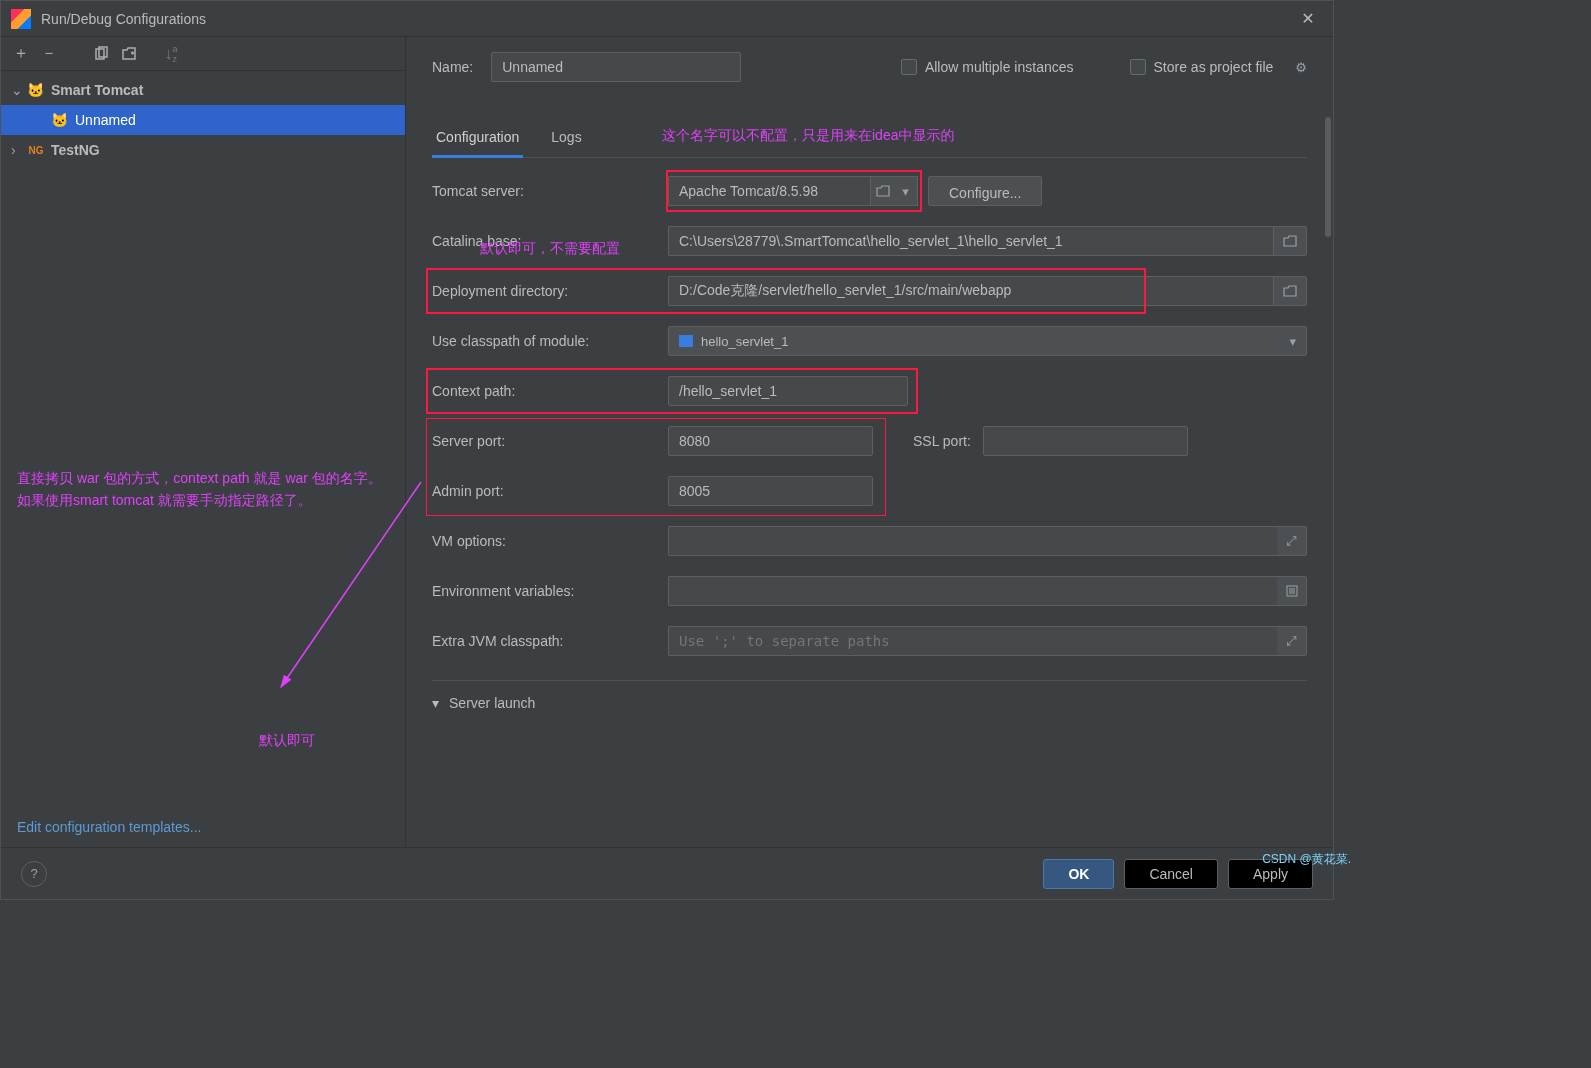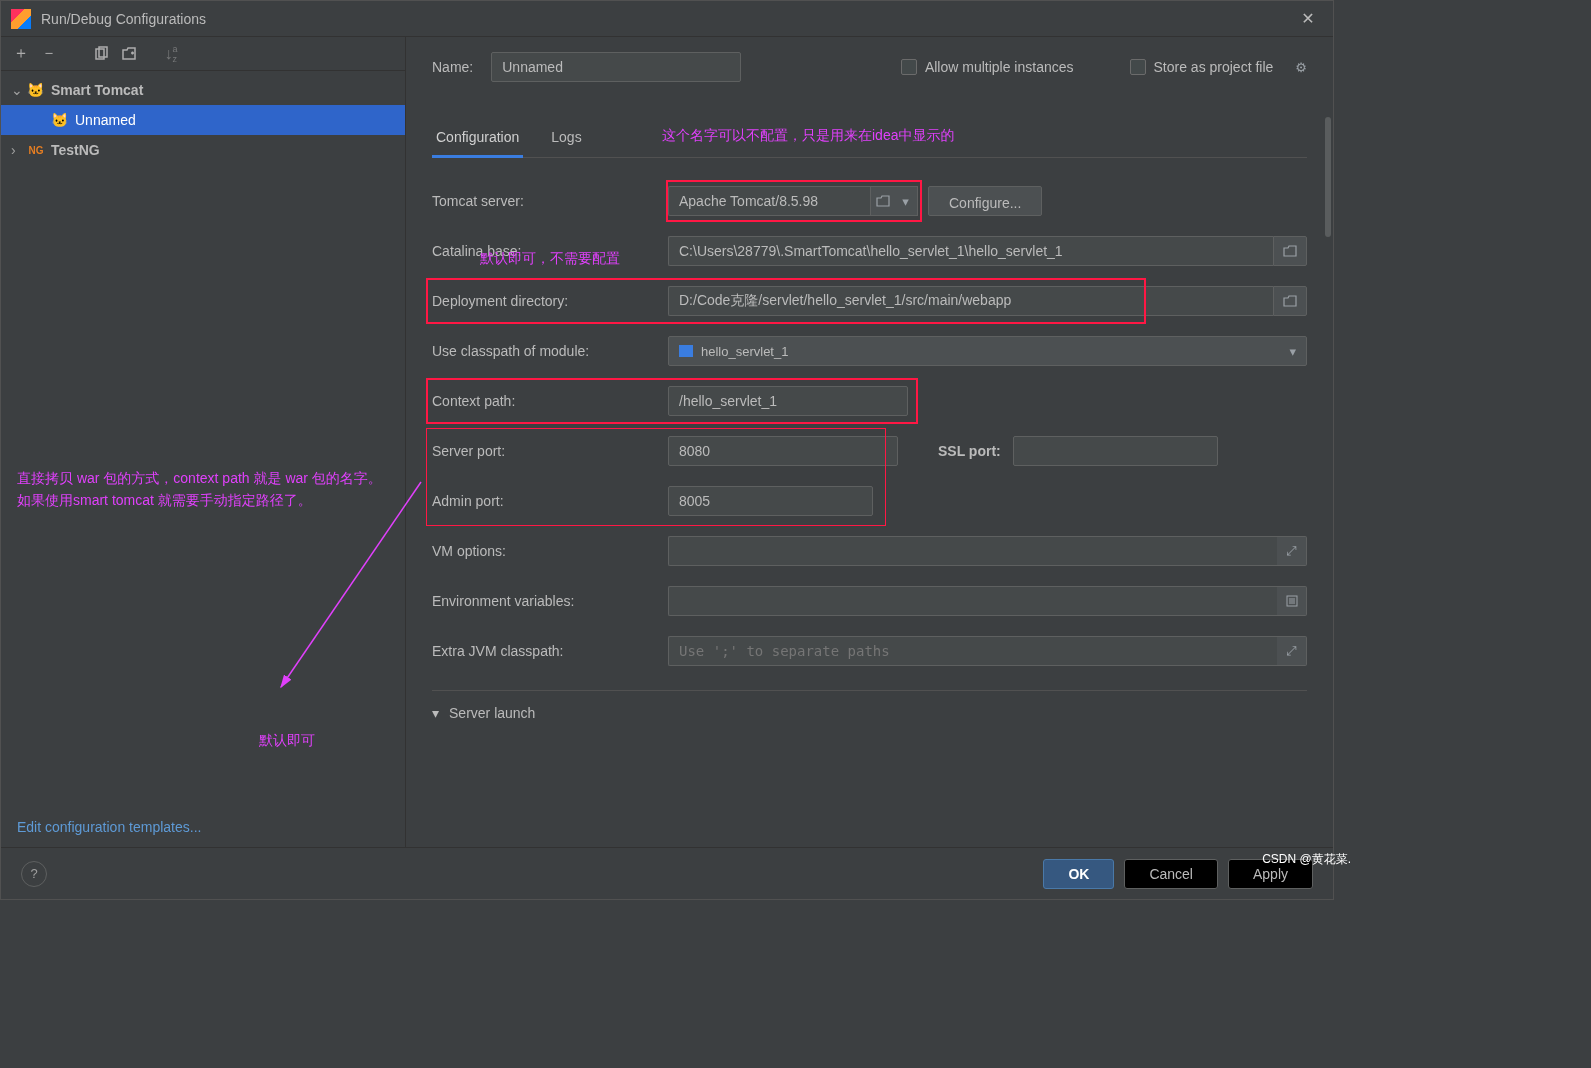"Tomcat server:" .form { margin-top: 28px -> 18px }
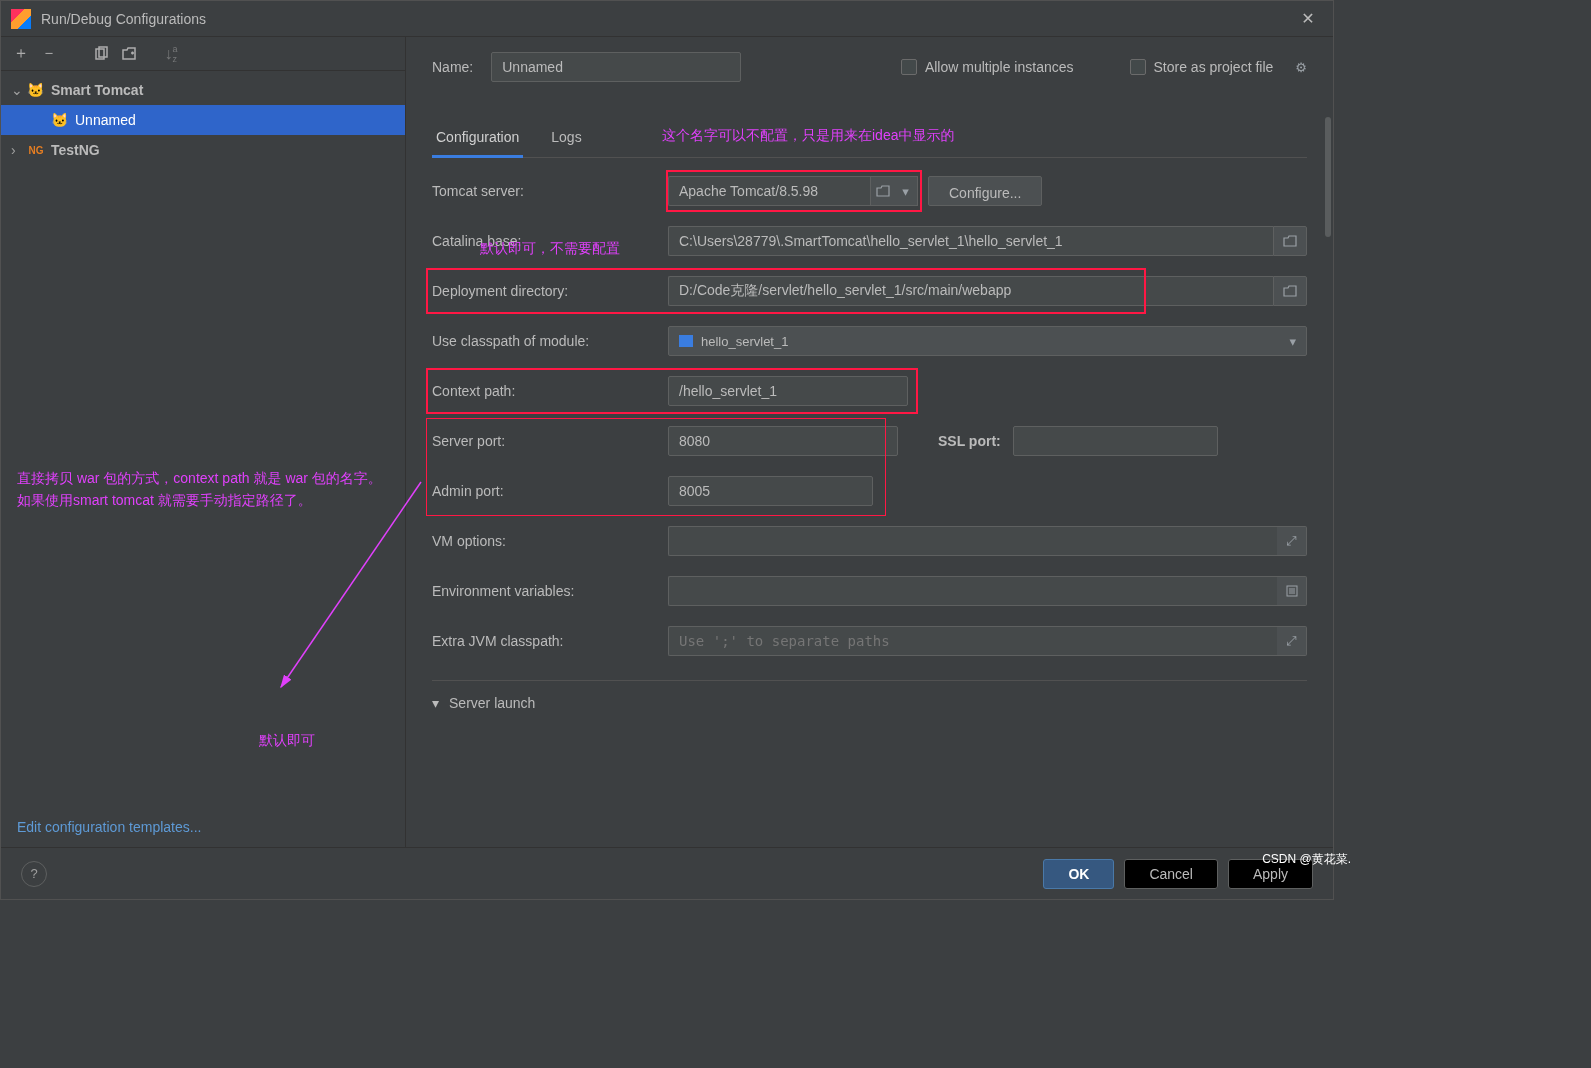"8080" input.text-input { width: 230px -> 205px }
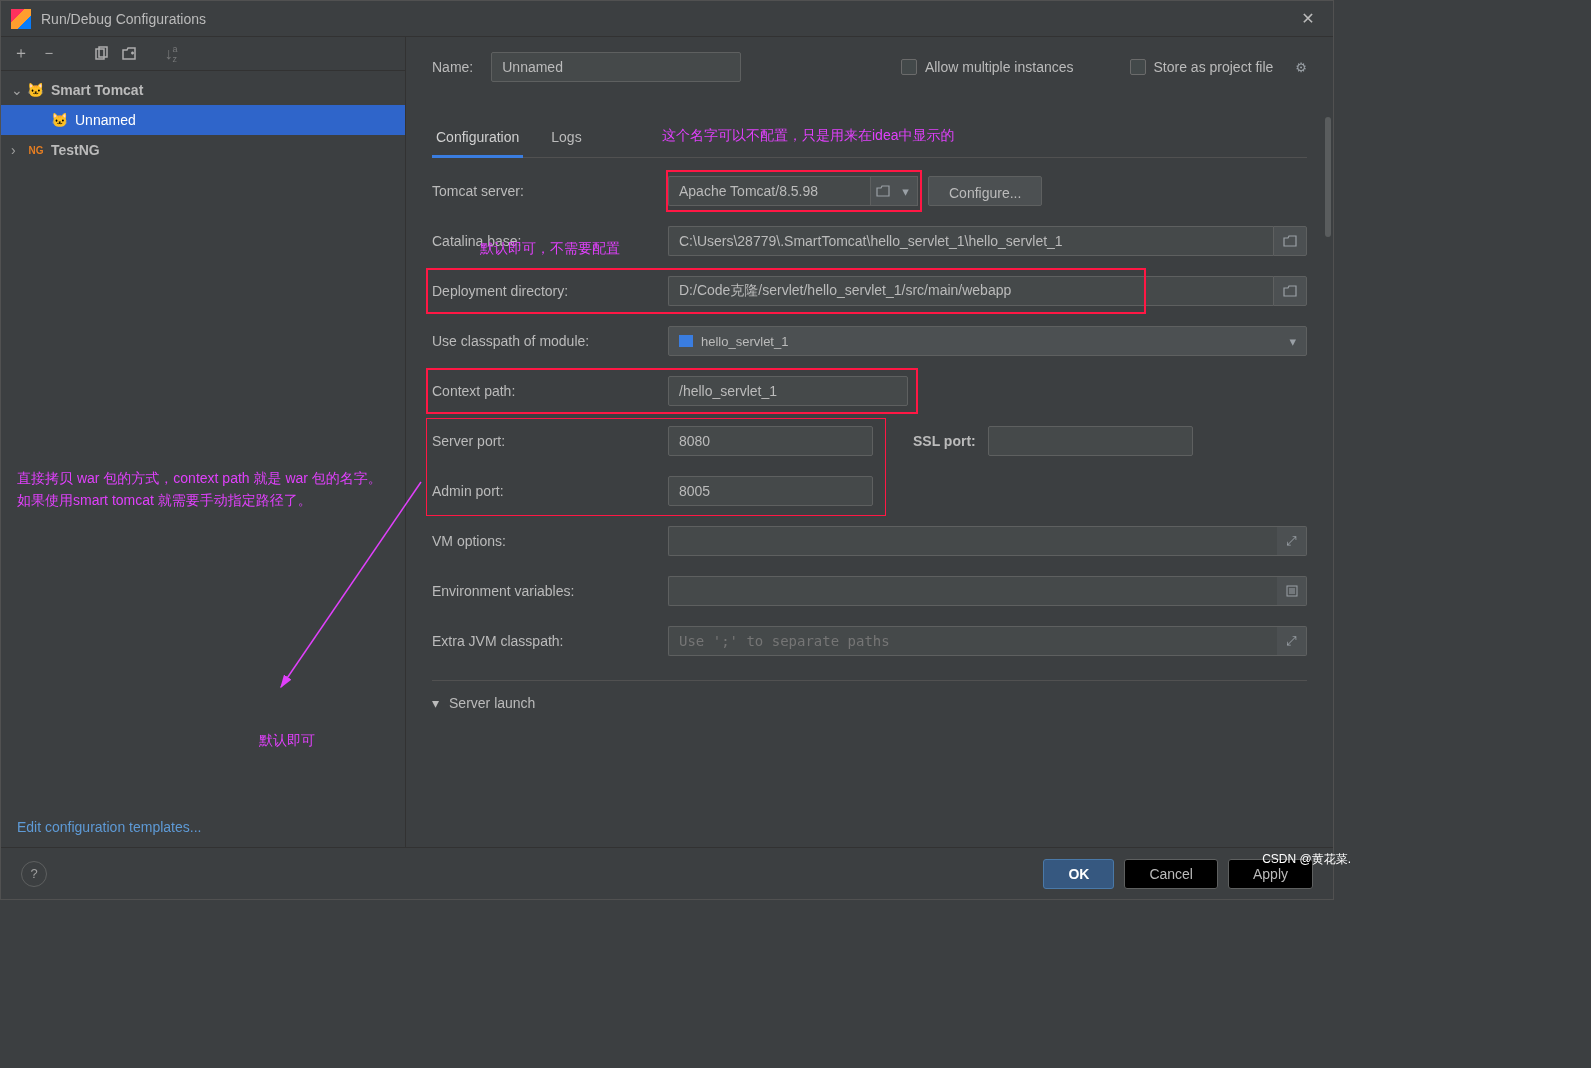"SSL port:" .ssl-label { font-weight: bold -> none }
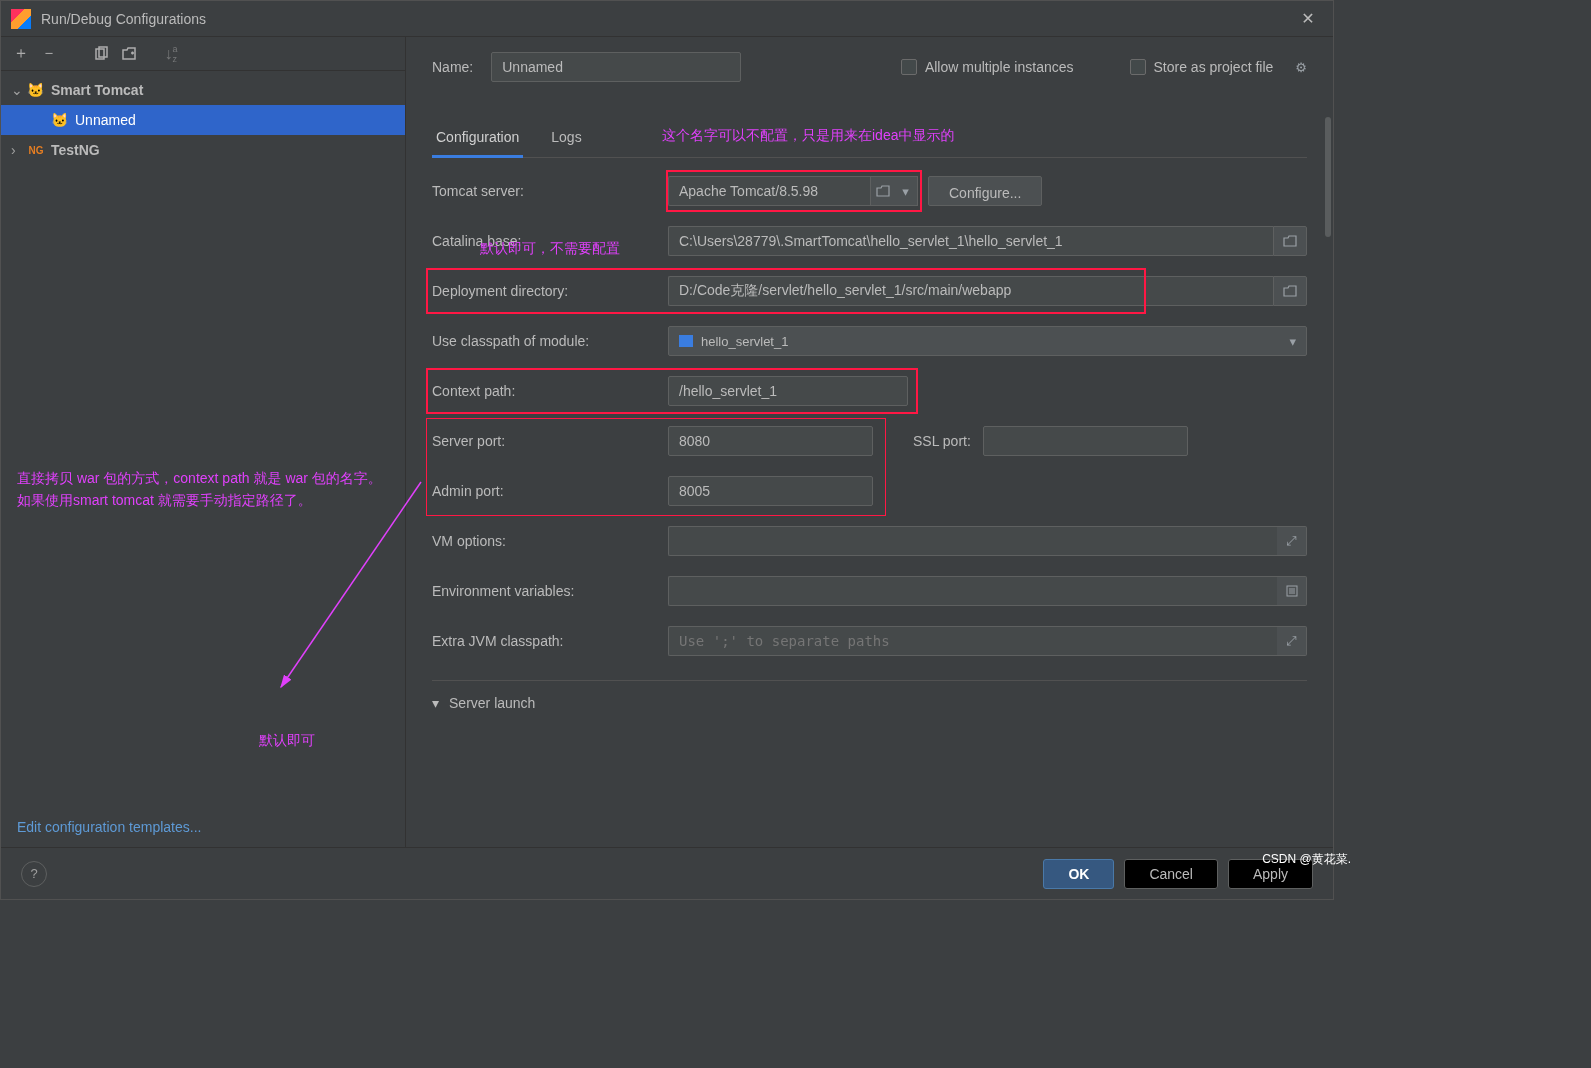"CSDN @黄花菜." .watermark { color: #ffffff -> #7dd3fc }
